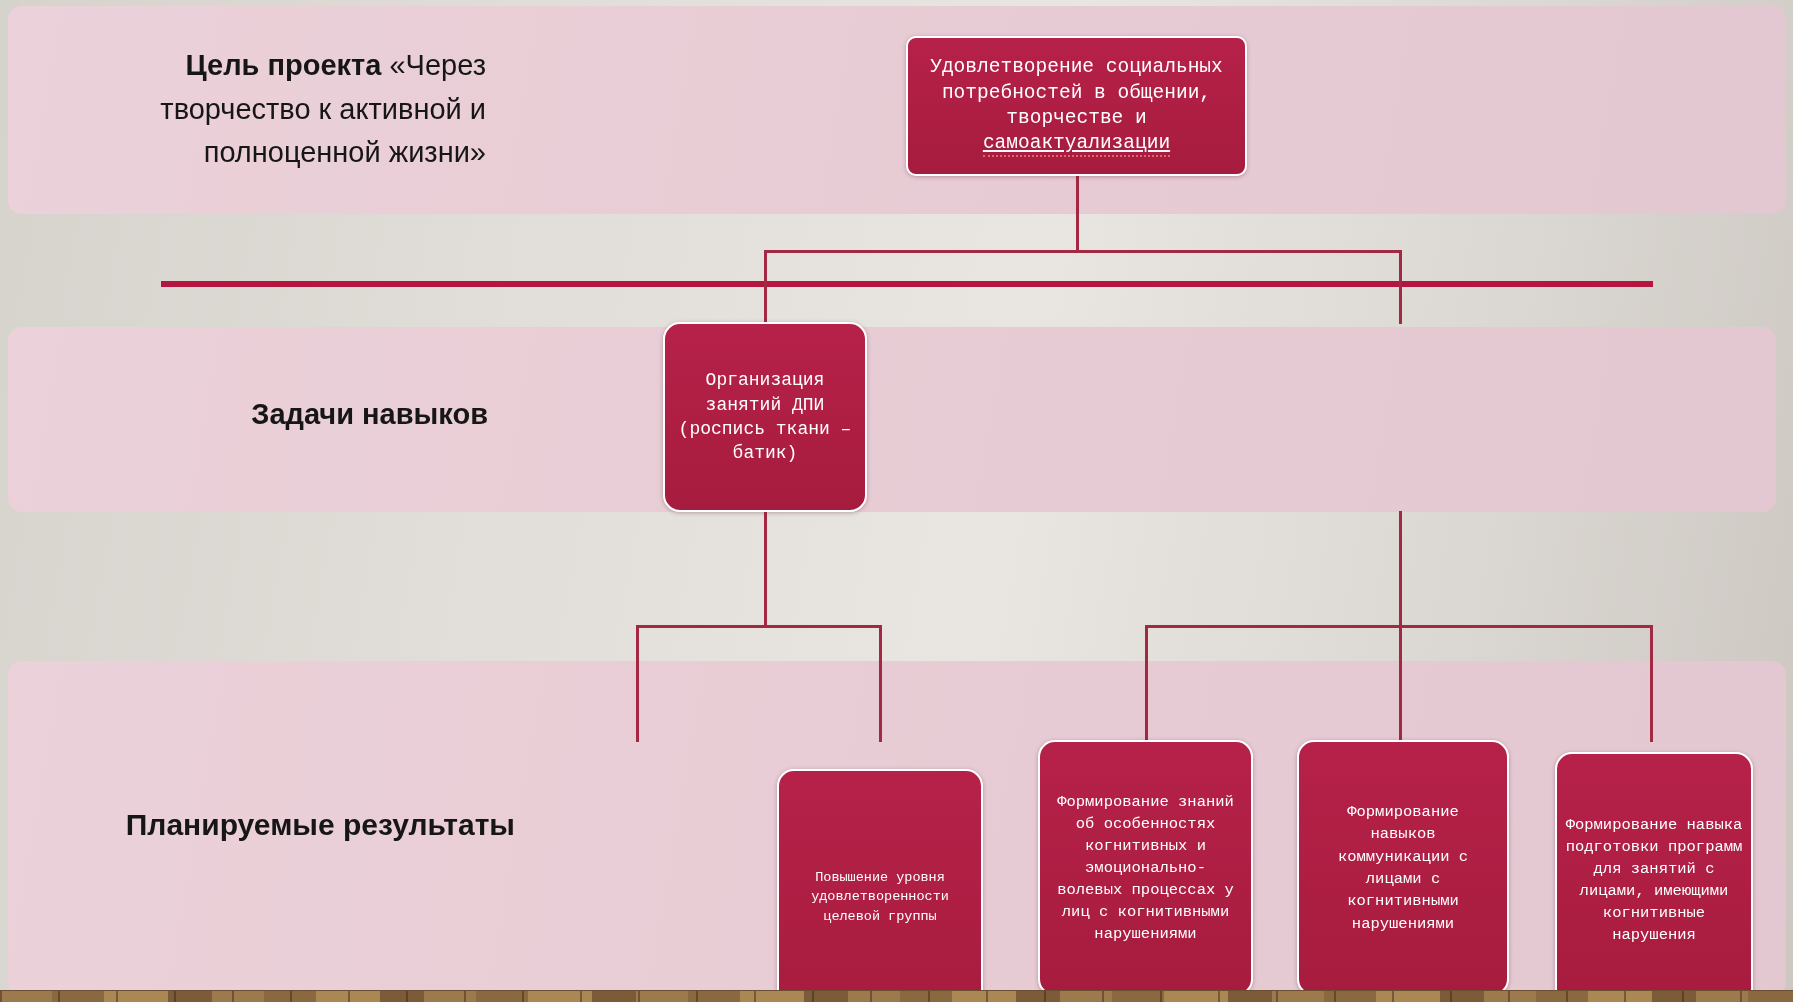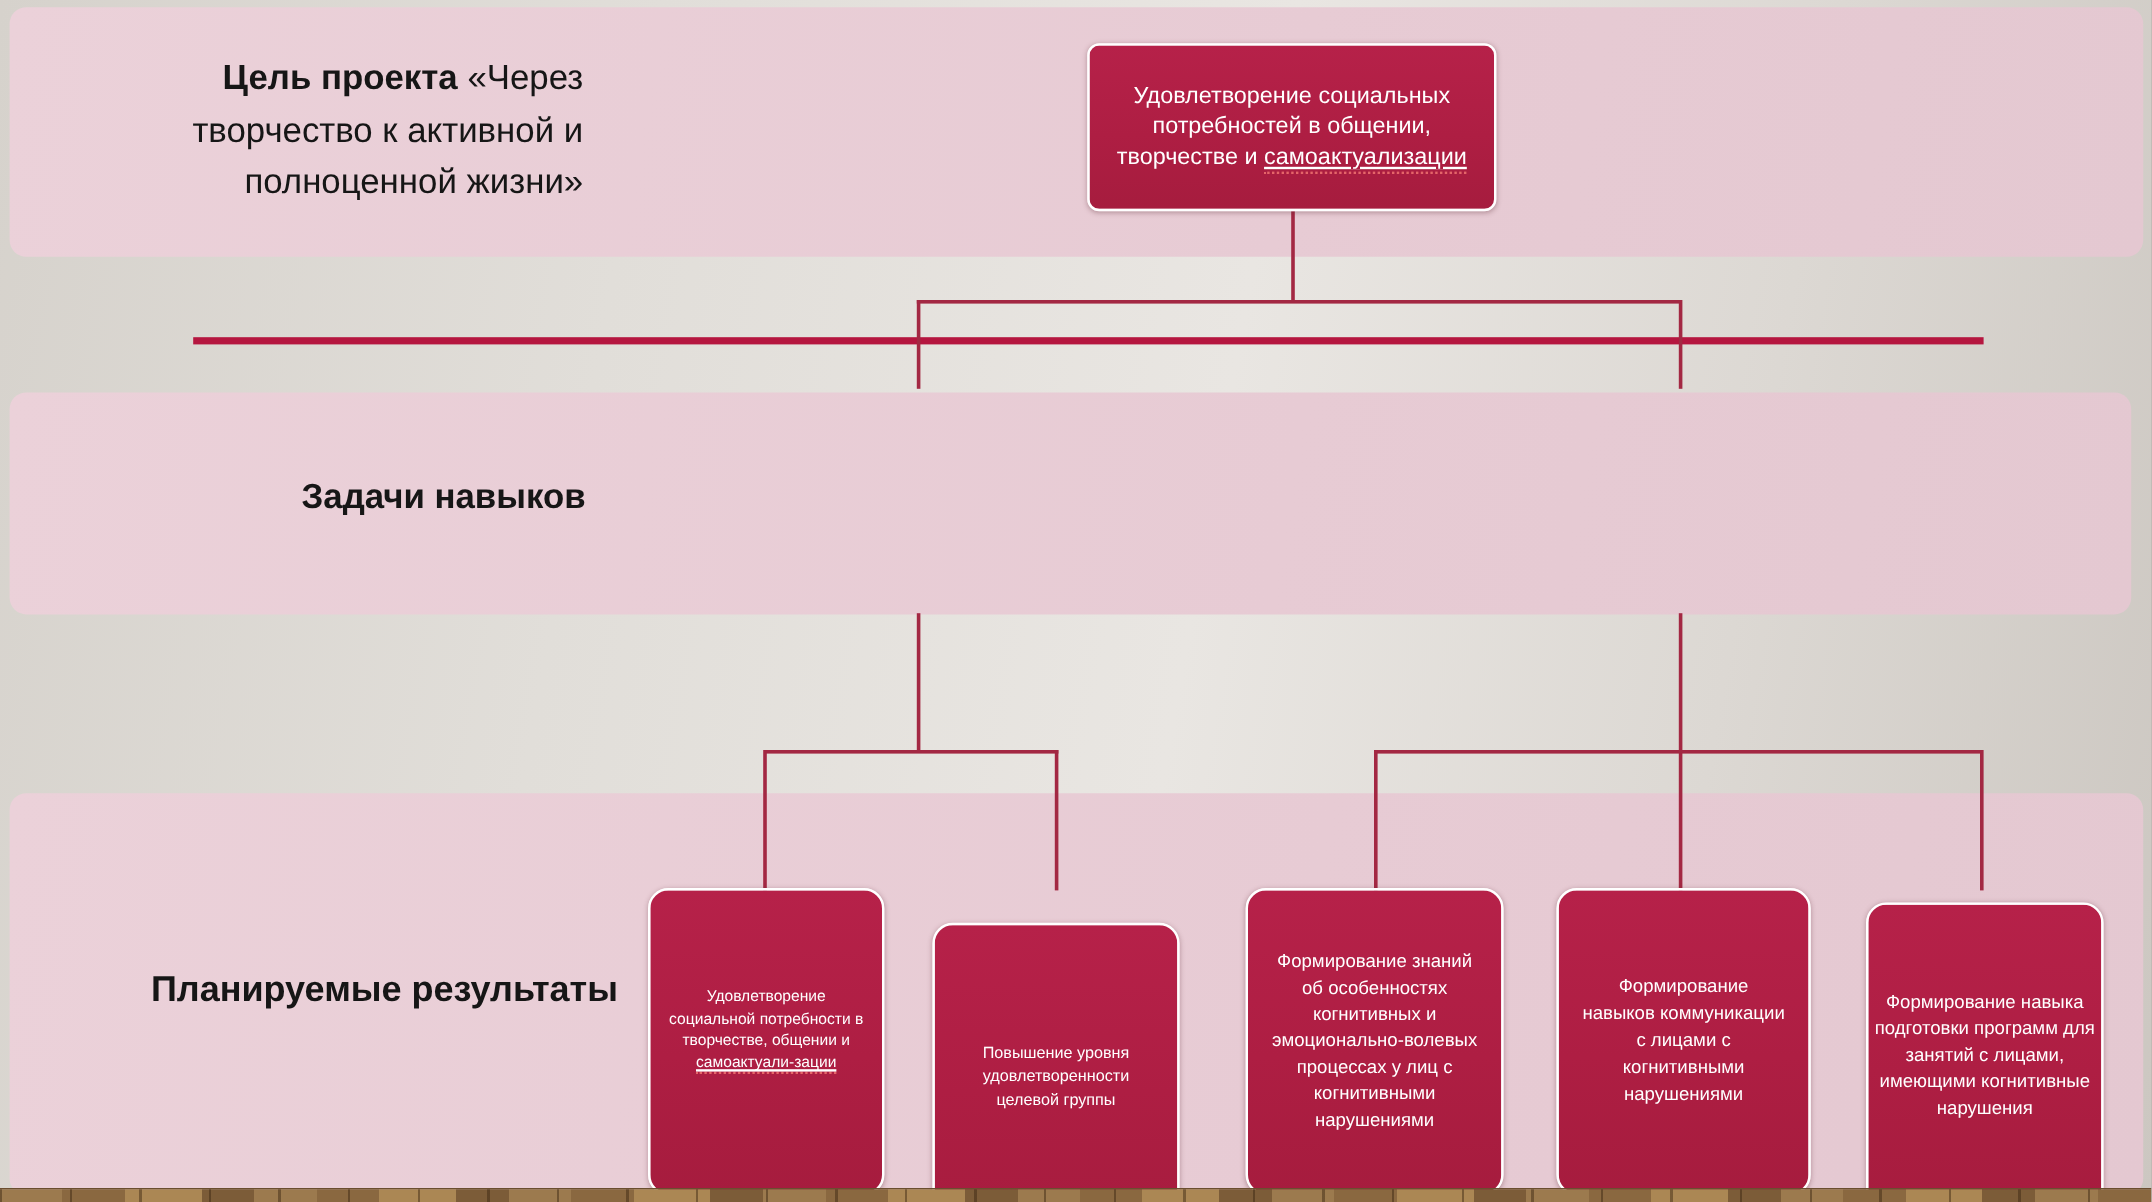"Удовлетворение социальных потребностей в" .node { font-family: none -> Liberation Mono, monospace }
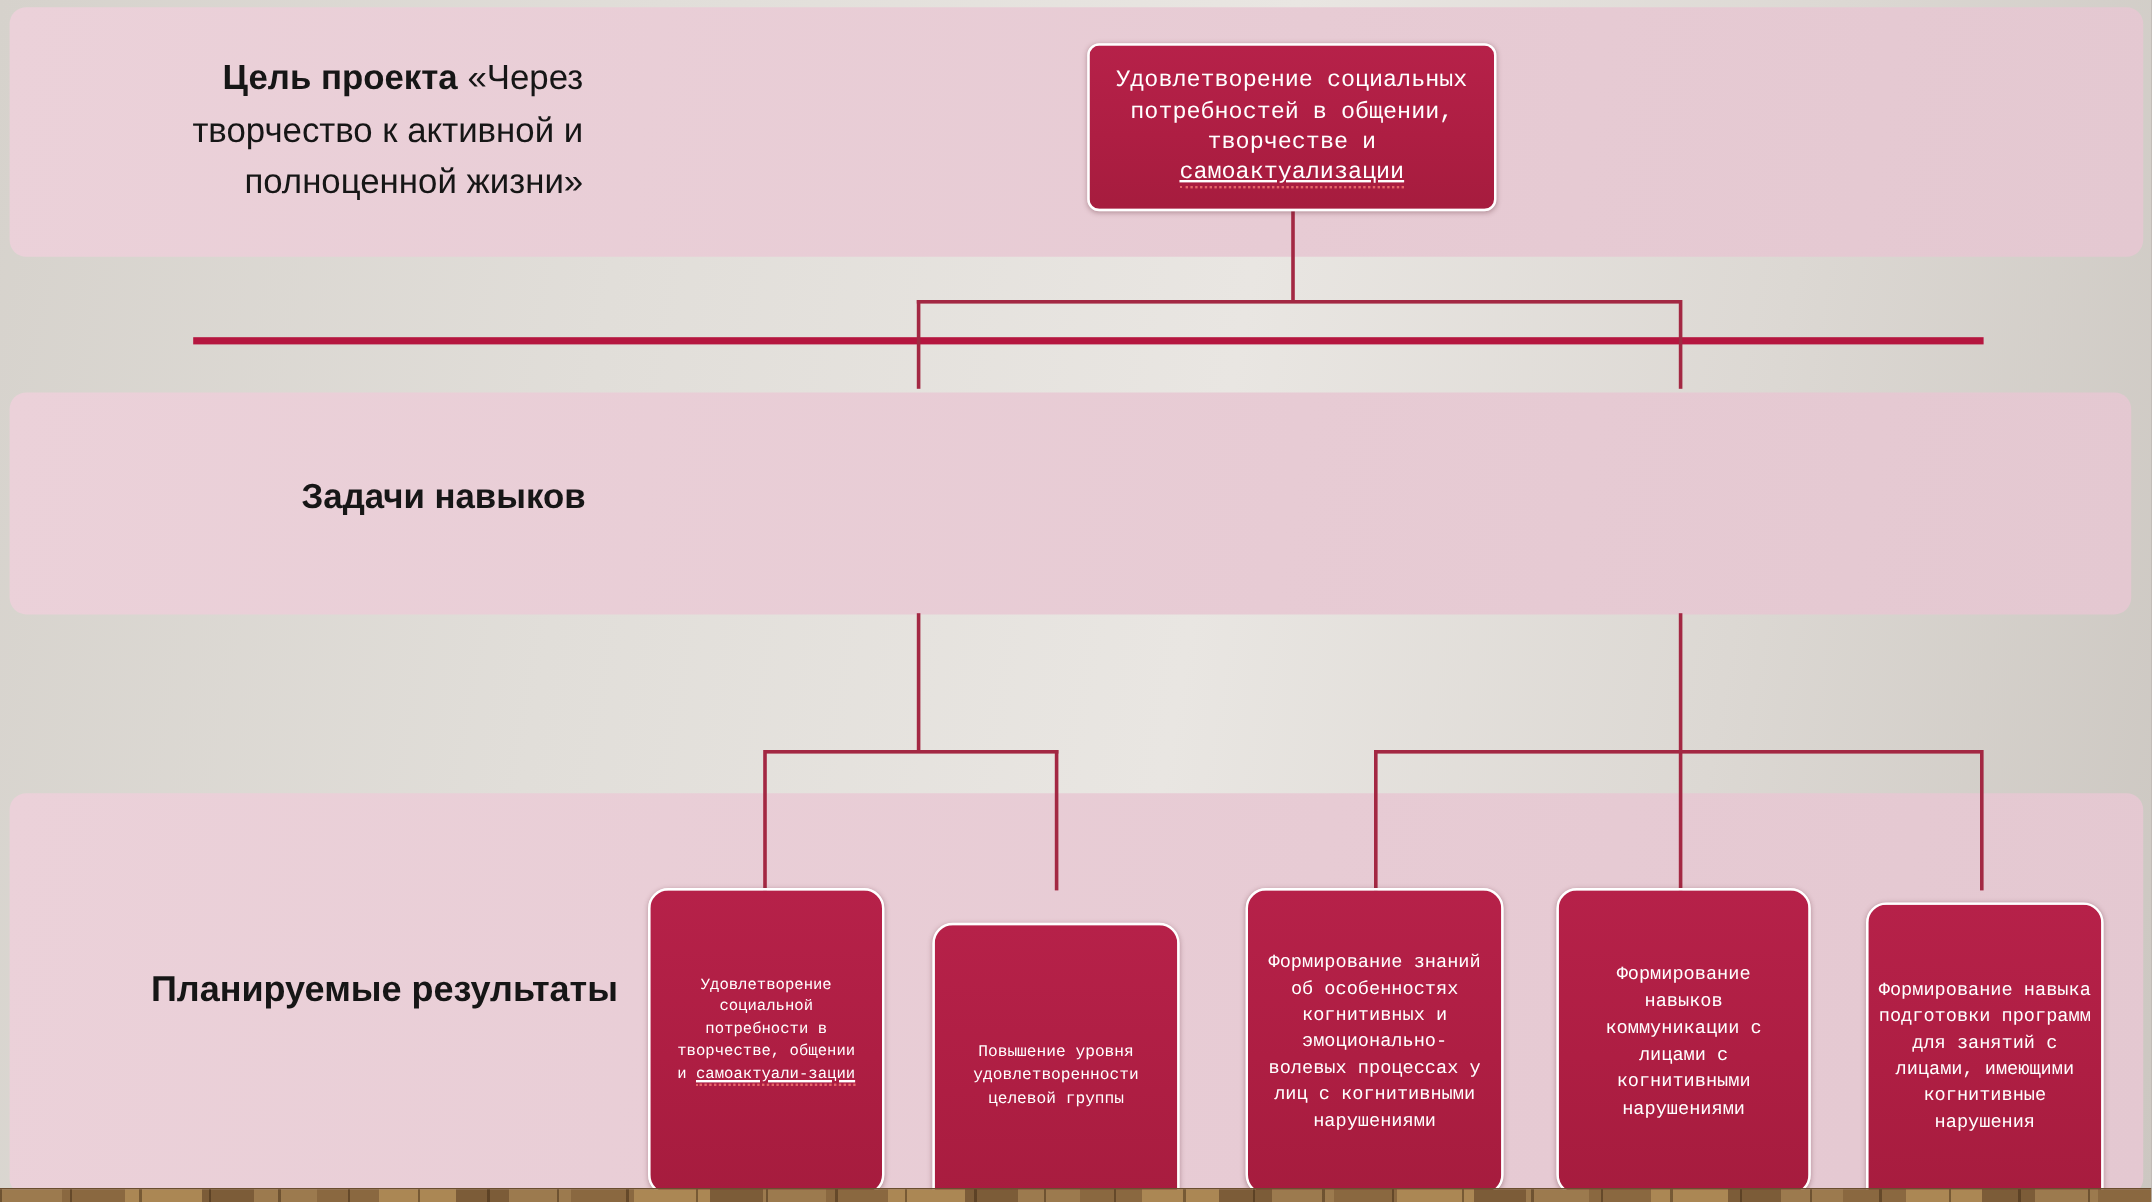"Организация занятий ДПИ (роспись ткани" div.node { html: none -> <div> <div>Организация занятий ДПИ (роспись ткани – батик)</div> </div> }
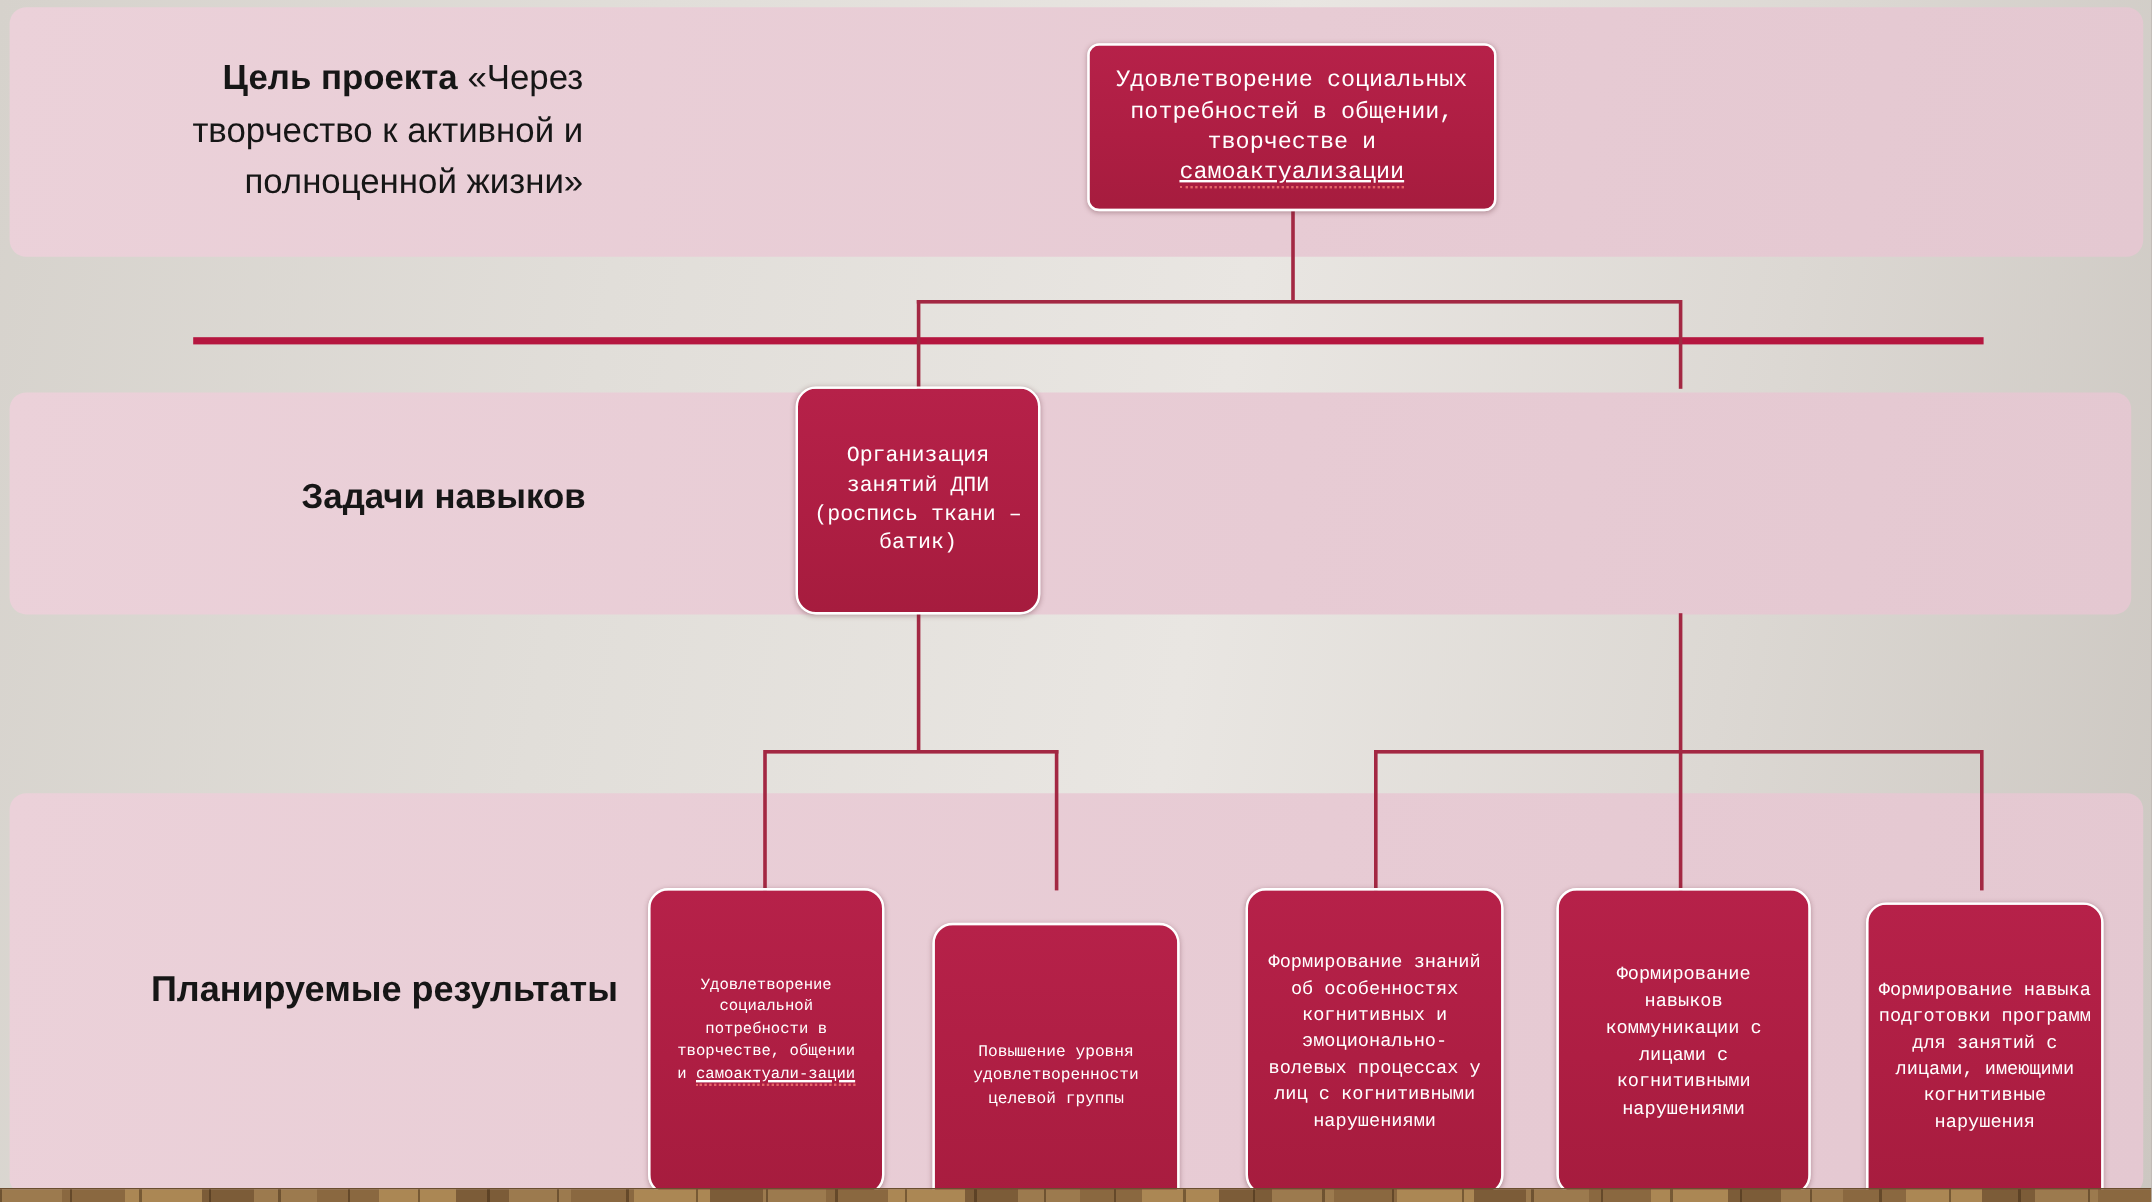"Удовлетворение социальной потребности в" div.node { html: <div> <div><span>Удовлетворение социальной потребности в творчестве, общении и </span><span>самоактуали-зации</span></div> </div> -> none }
